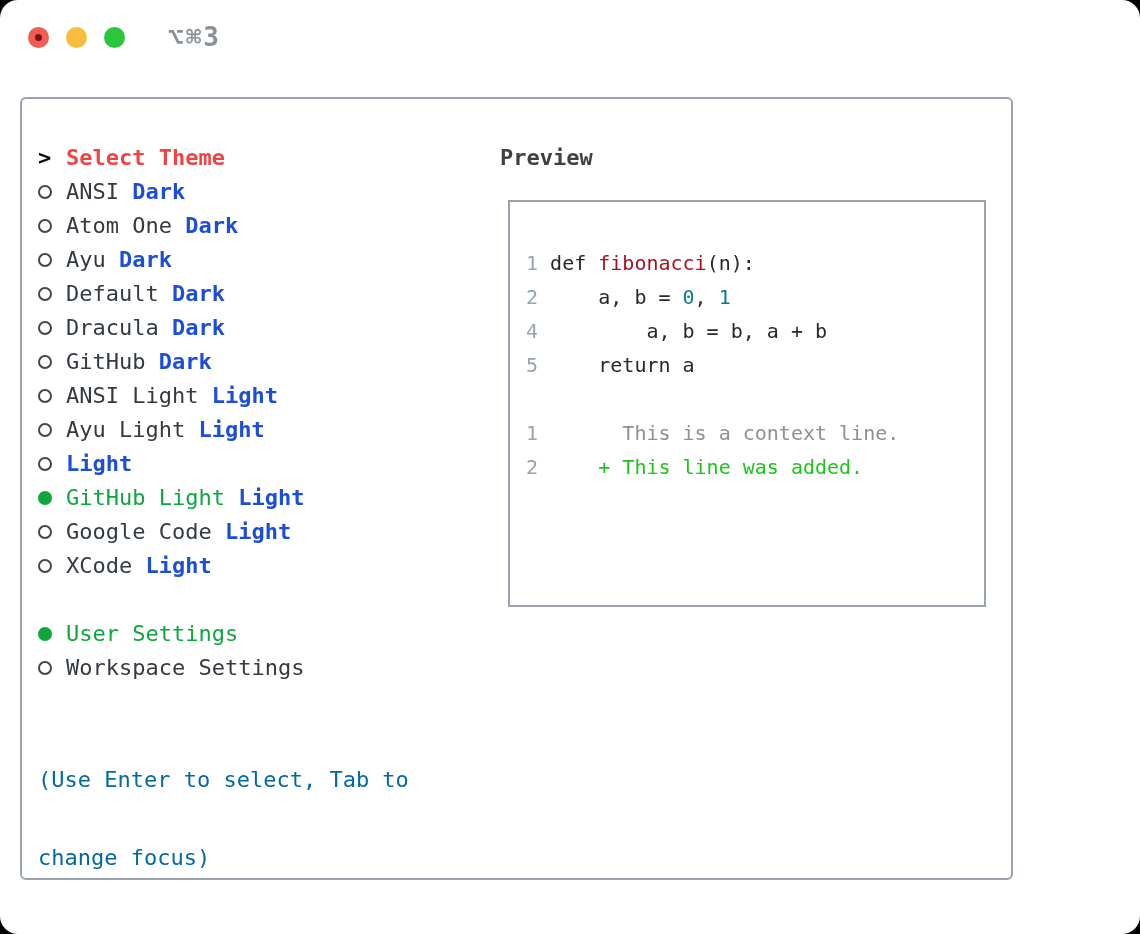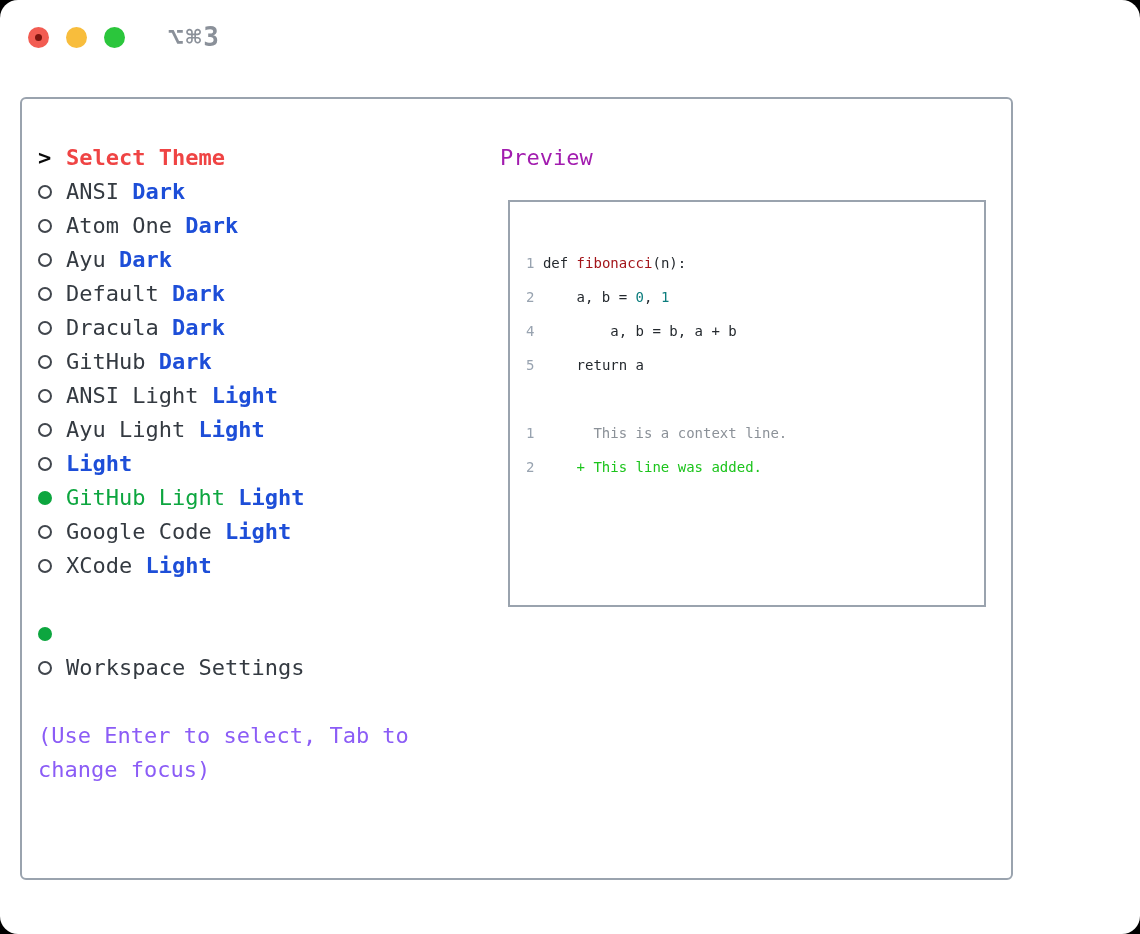"Preview" .preview-hdr { color: #a21caf -> #404040; font-weight: 400 -> 700 }
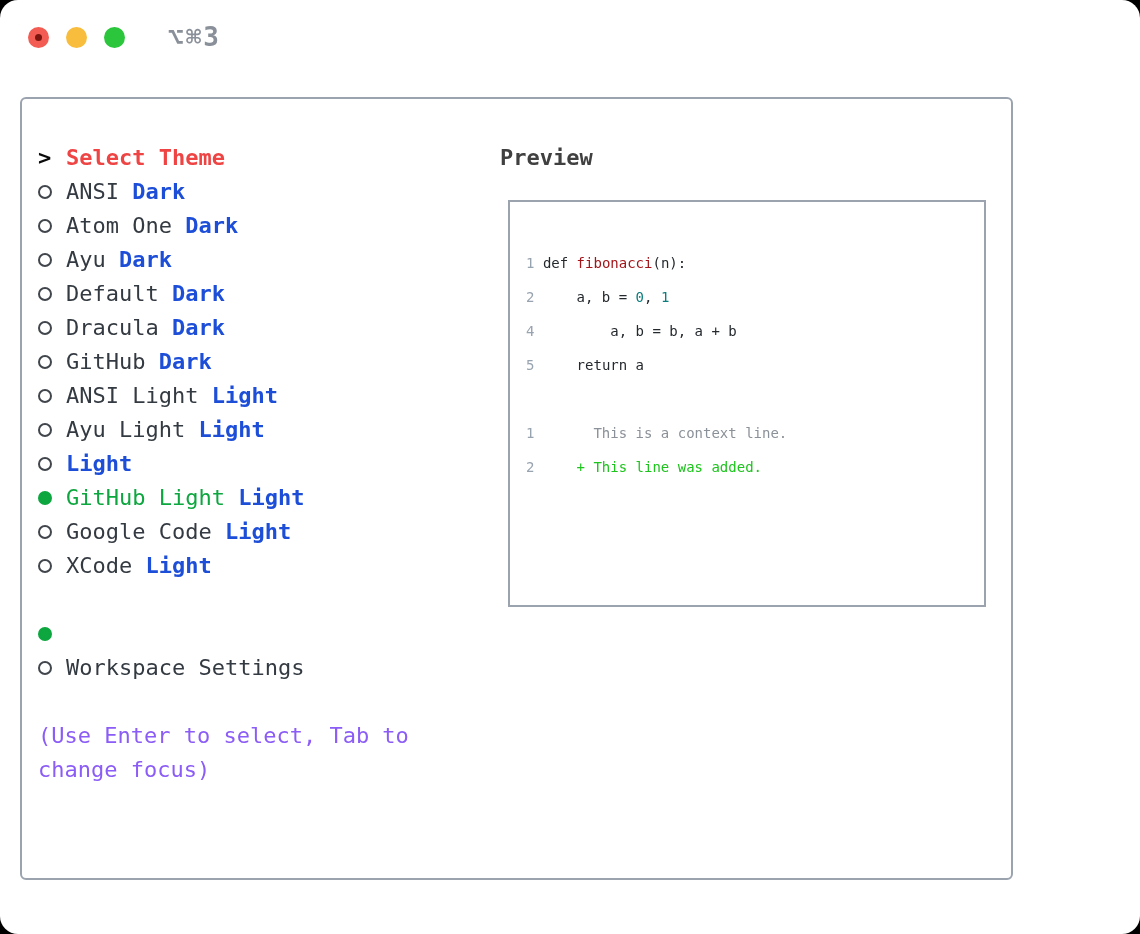"1 def fibonacci(n):" .code-inner { font-size: 14px -> 20px }
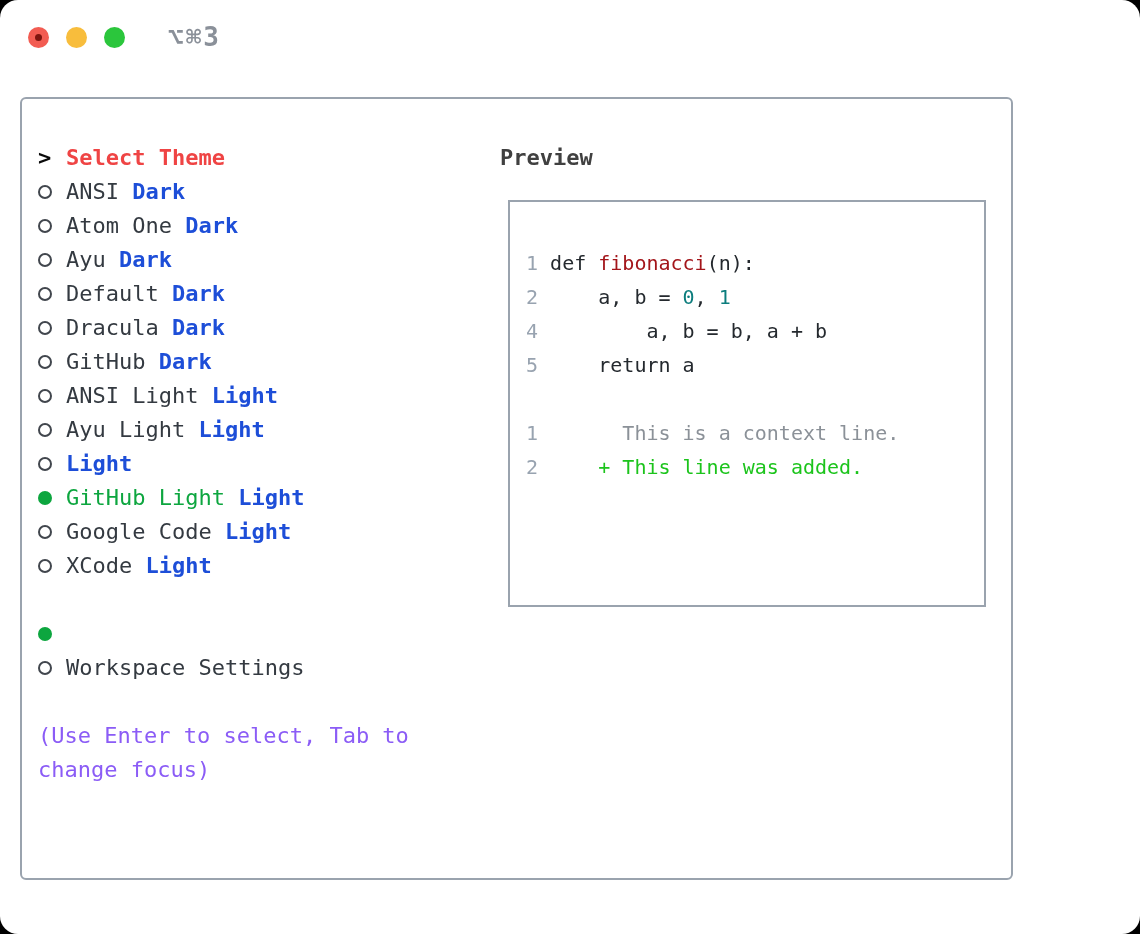"User Settings" span.opt-label { html: none -> <span>User Settings</span> }
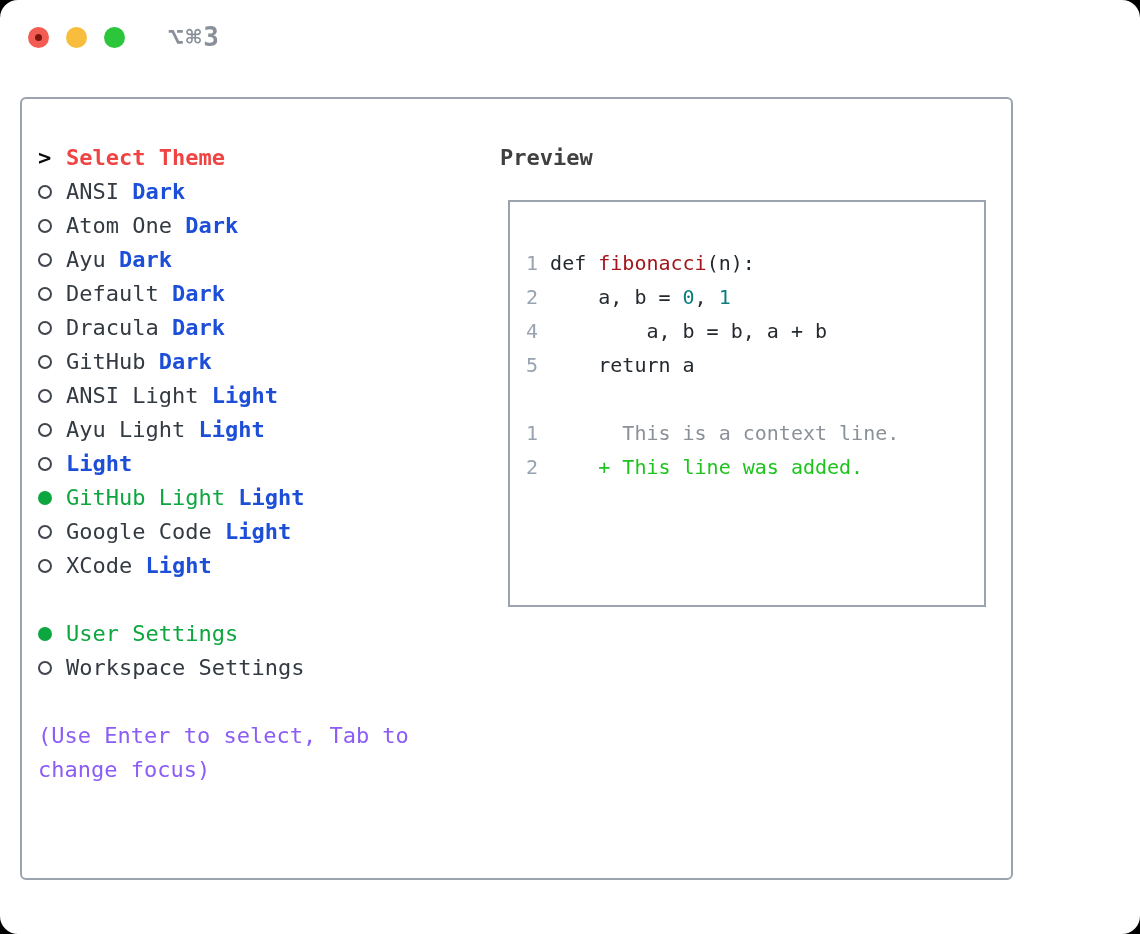"(Use Enter to select, Tab" .hint { color: #8b5cf6 -> #0369a1; margin-top: none -> 44px }
